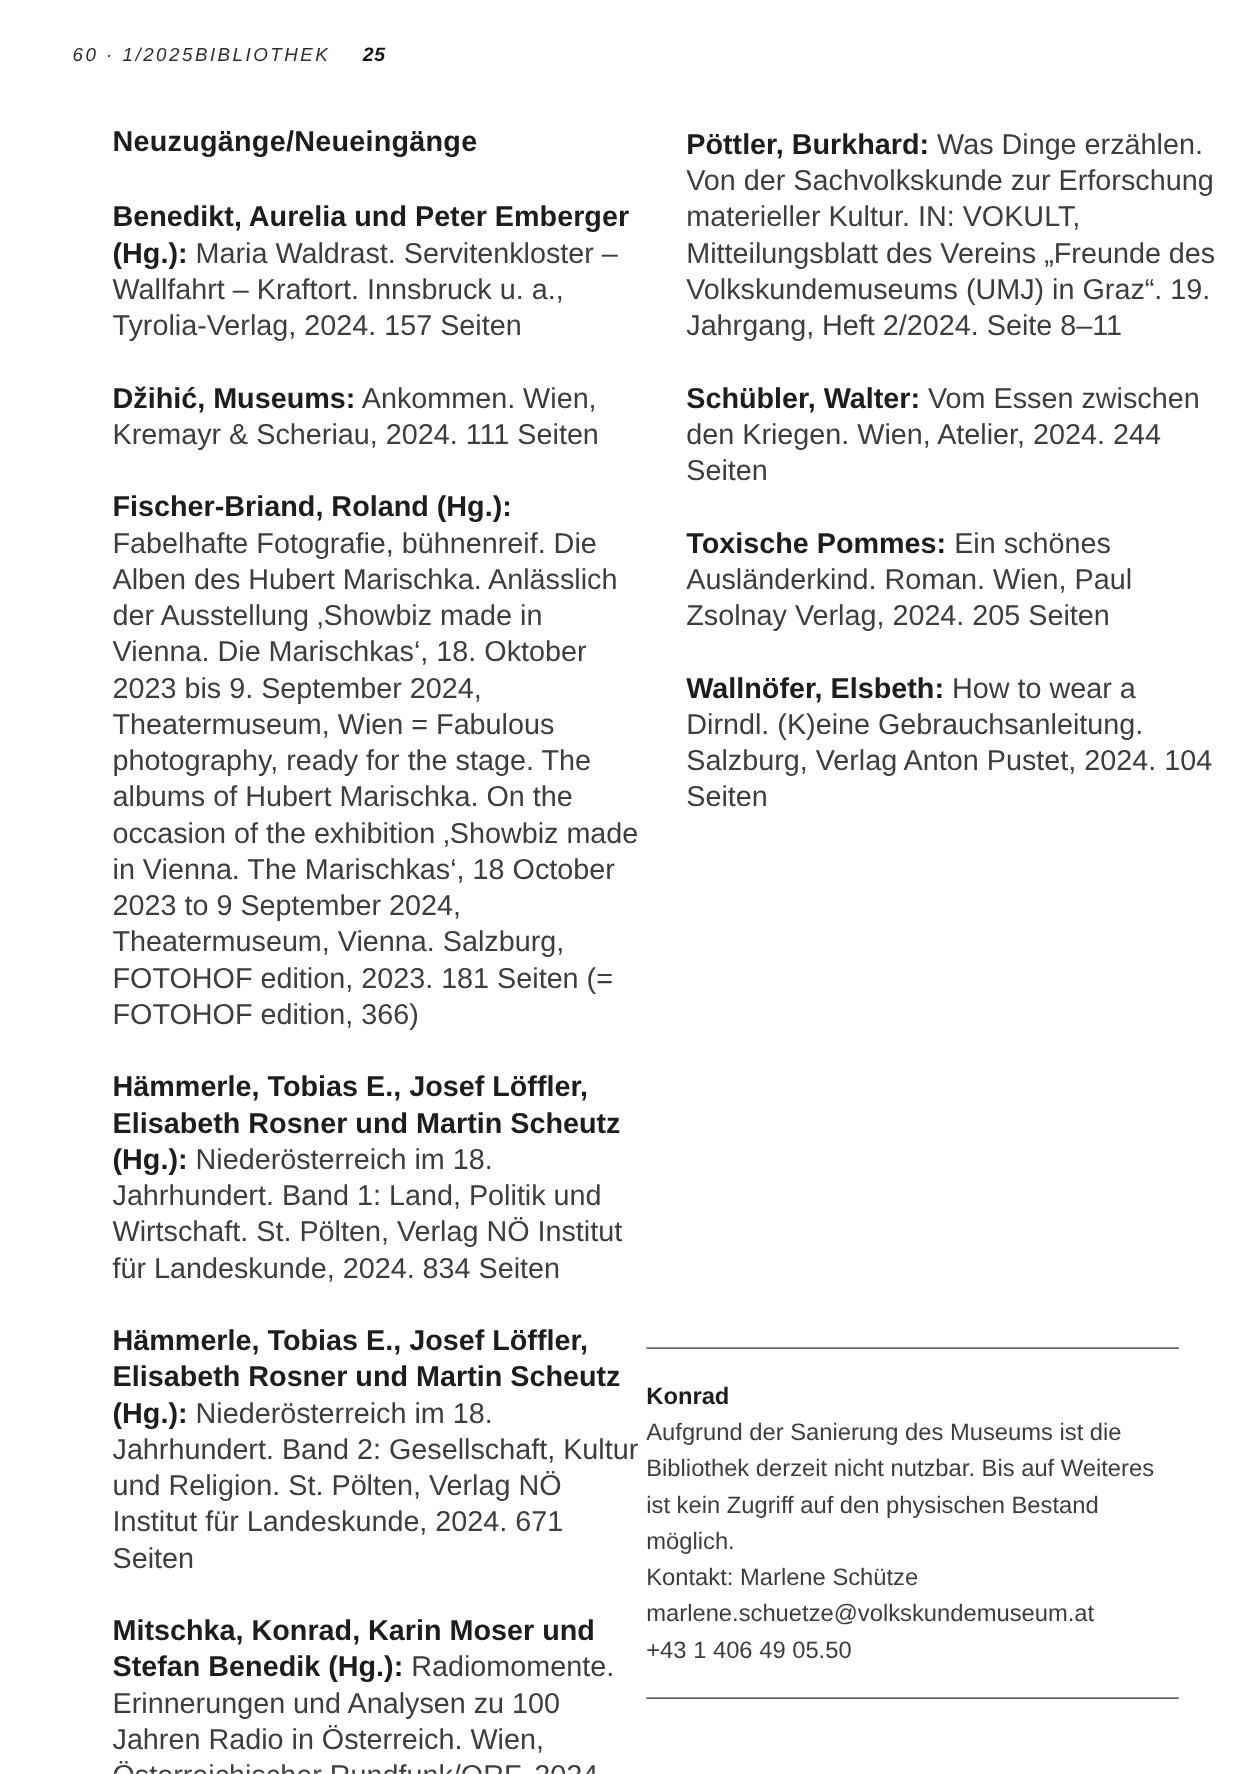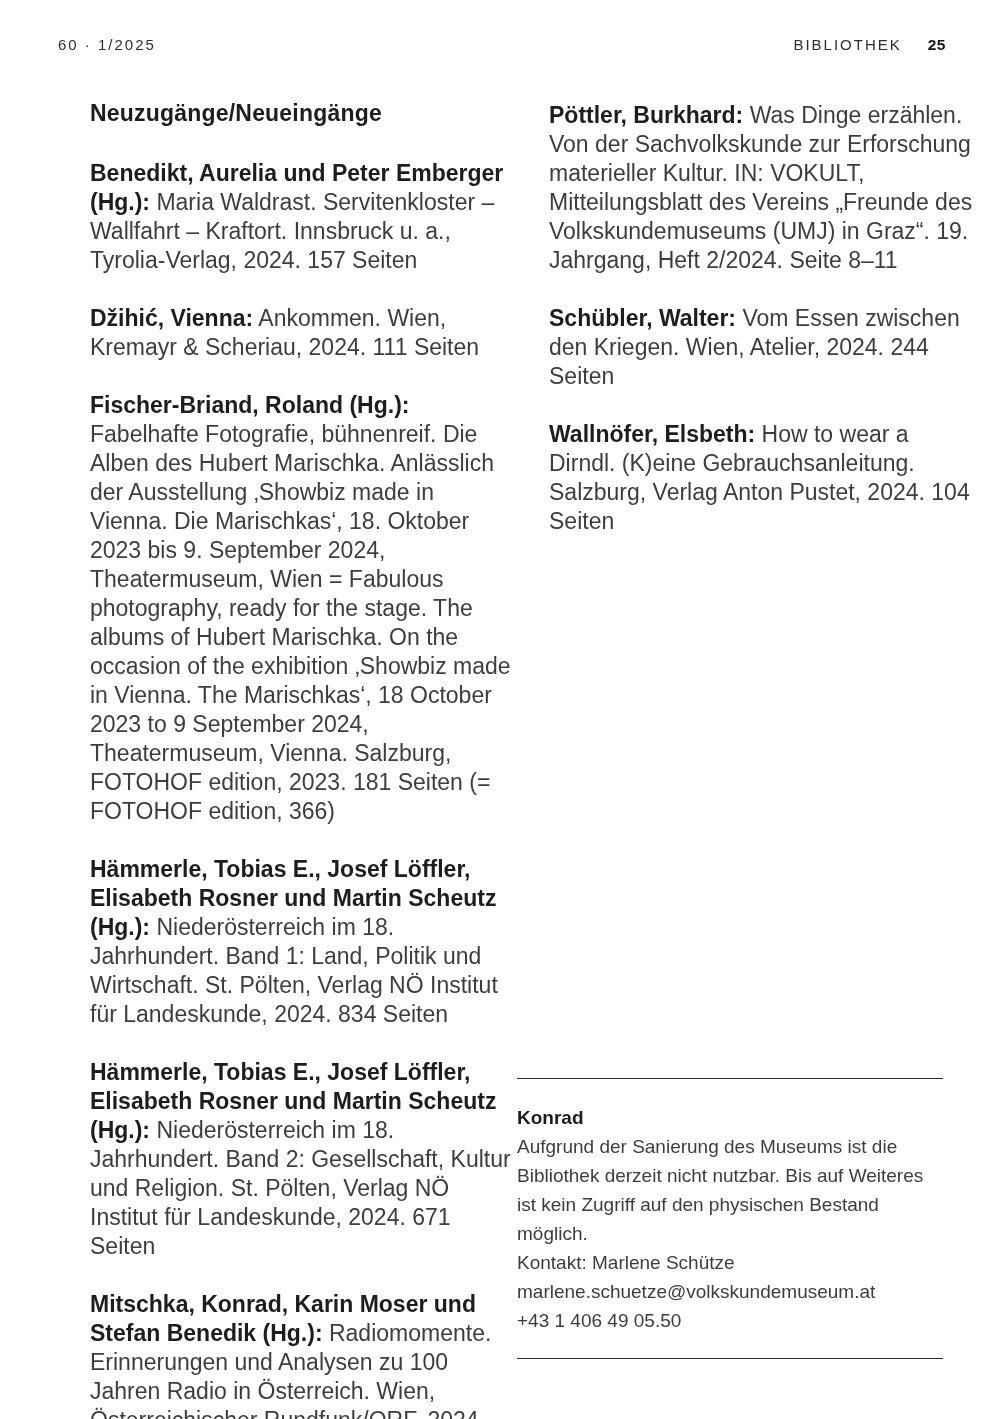"60 · 1/2025" .page-header { font-style: none -> italic; justify-content: space-between -> none }
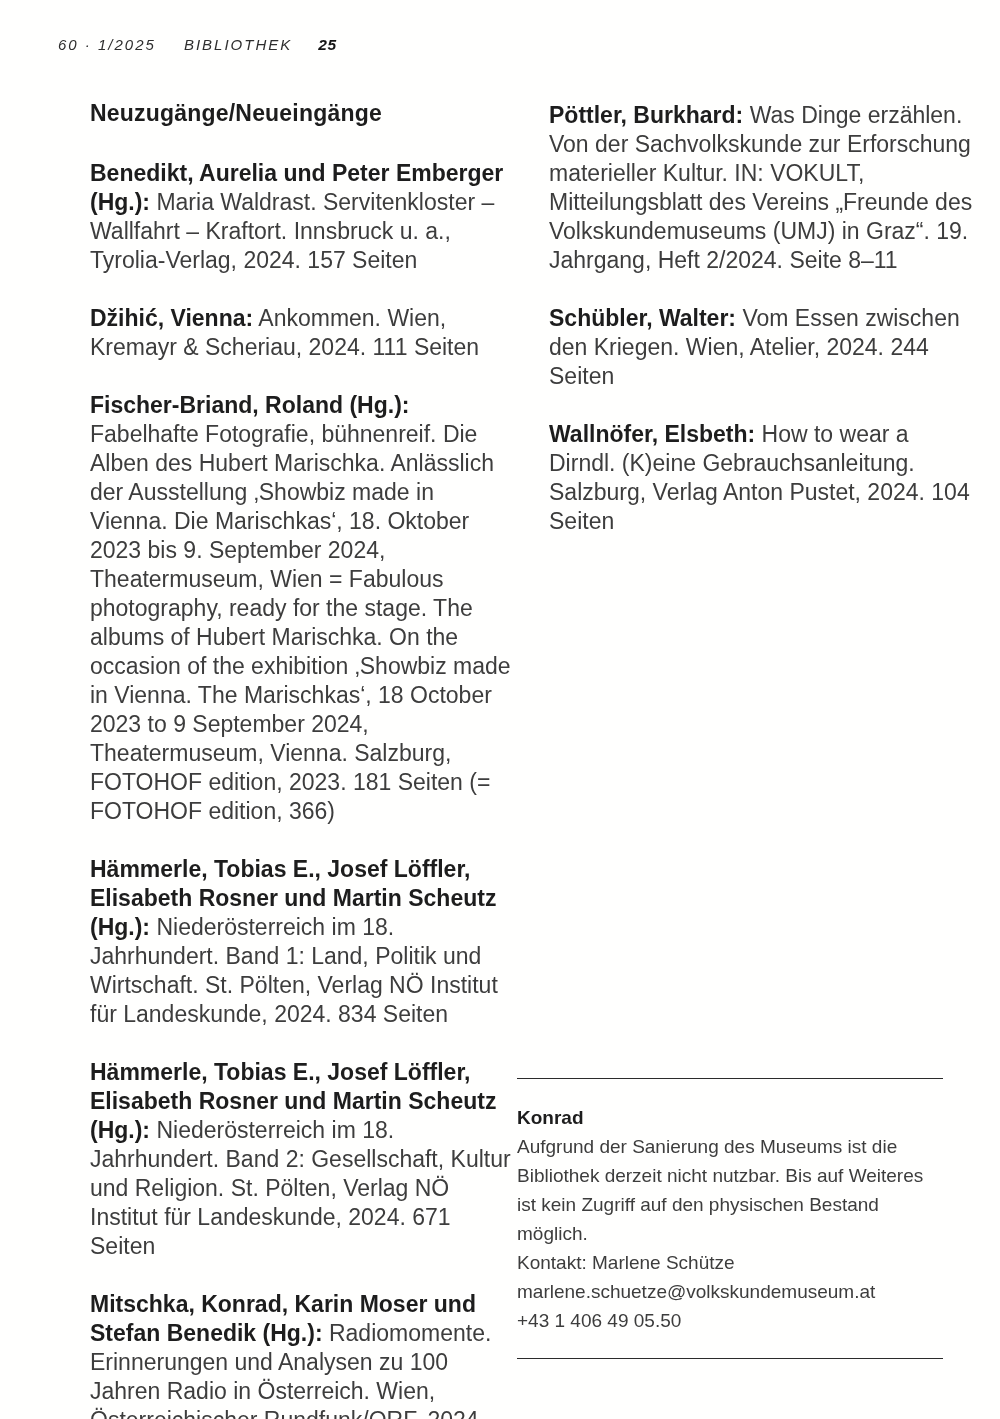"BIBLIOTHEK" .header-right { margin-left: 28px -> none }
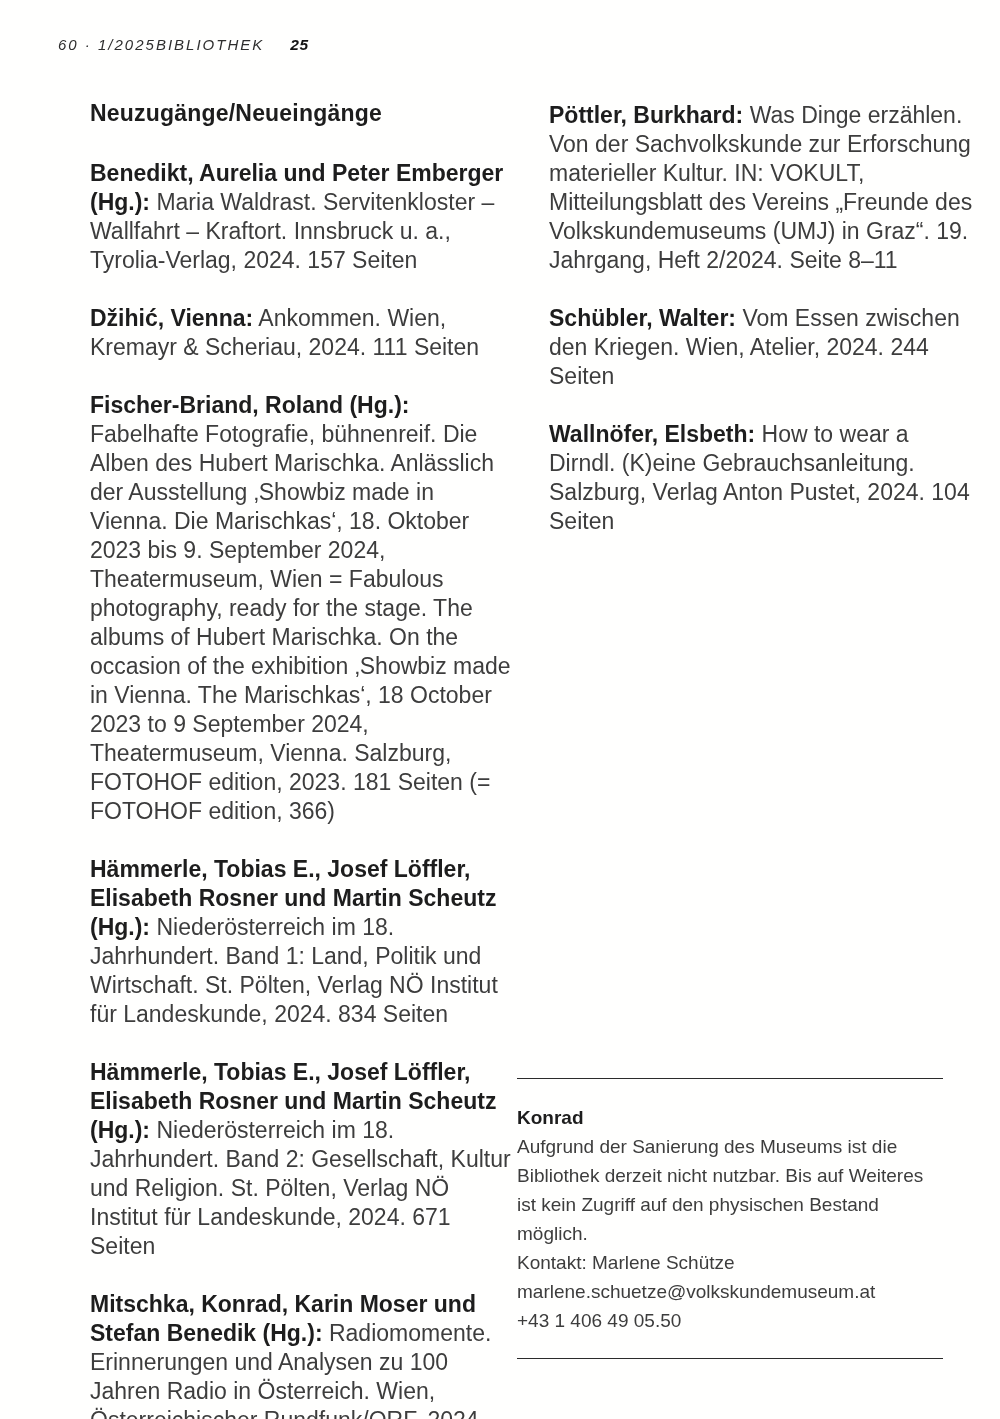"Džihić, Vienna:" span.author { text: Vienna -> Museums }
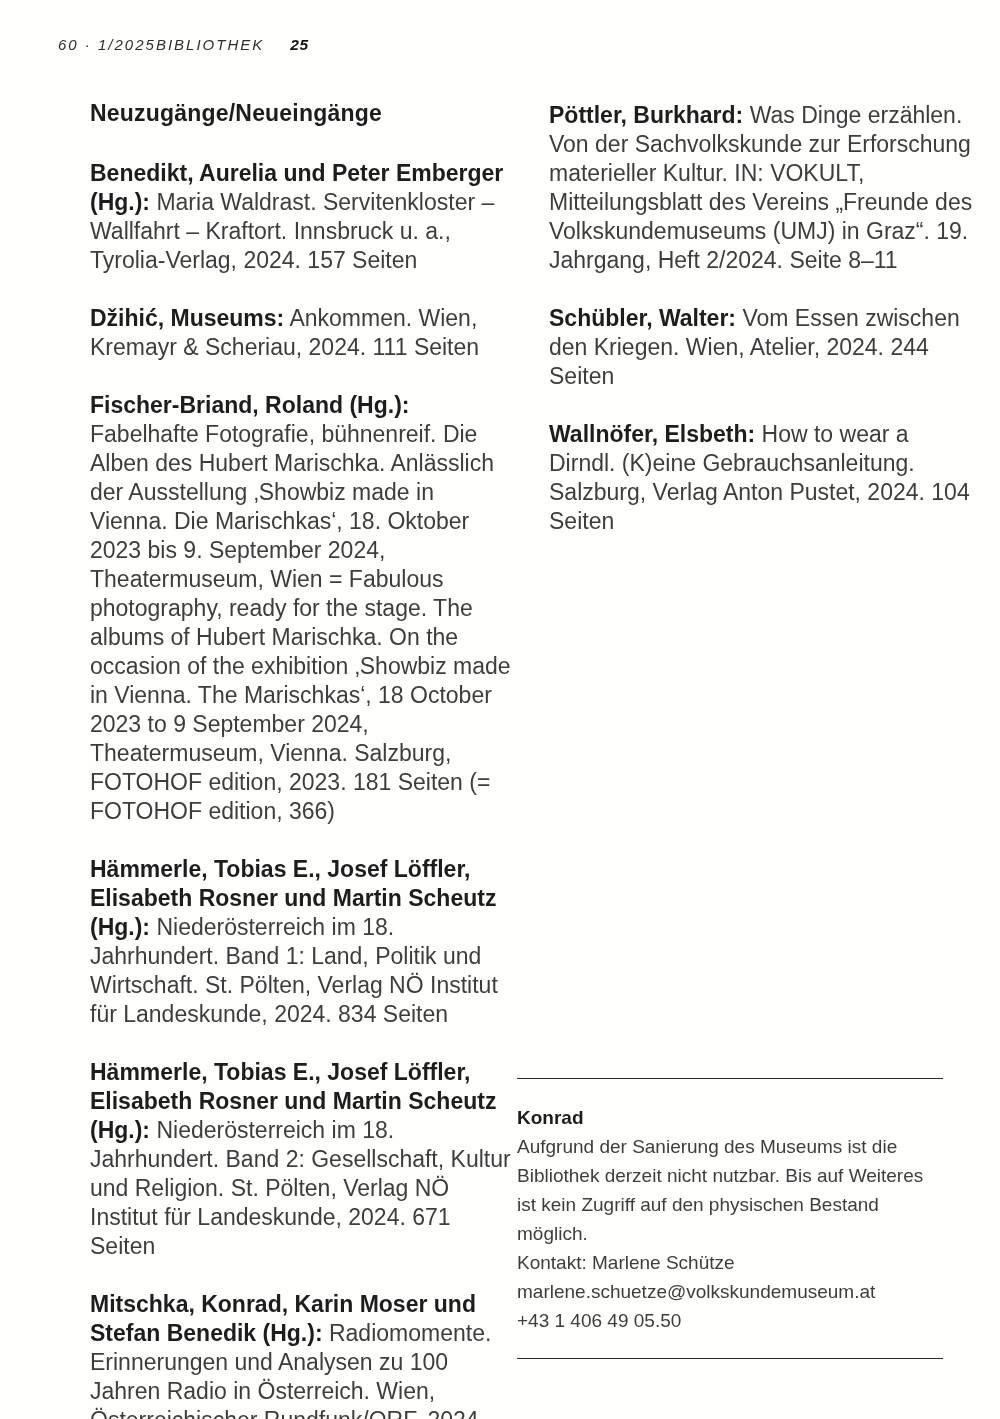"Toxische Pommes: Ein schönes" article.entry { html: none -> <article> <span>Toxische Pommes:</span> <span>Ein schönes Ausländerkind. Roman. Wien, Paul Zsolnay Verlag, 2024. 205 Seiten</span> </article> }
